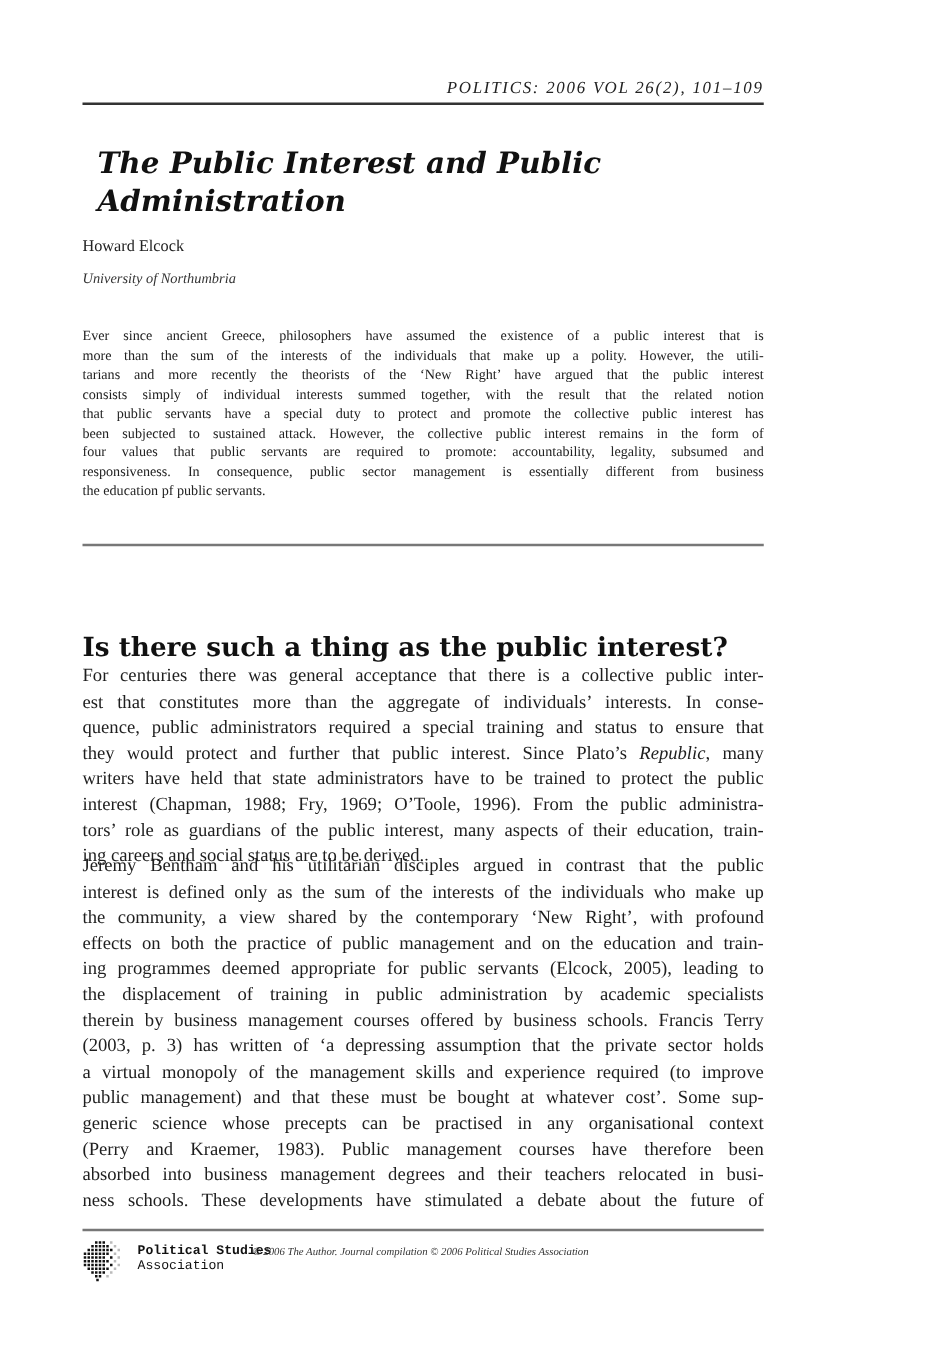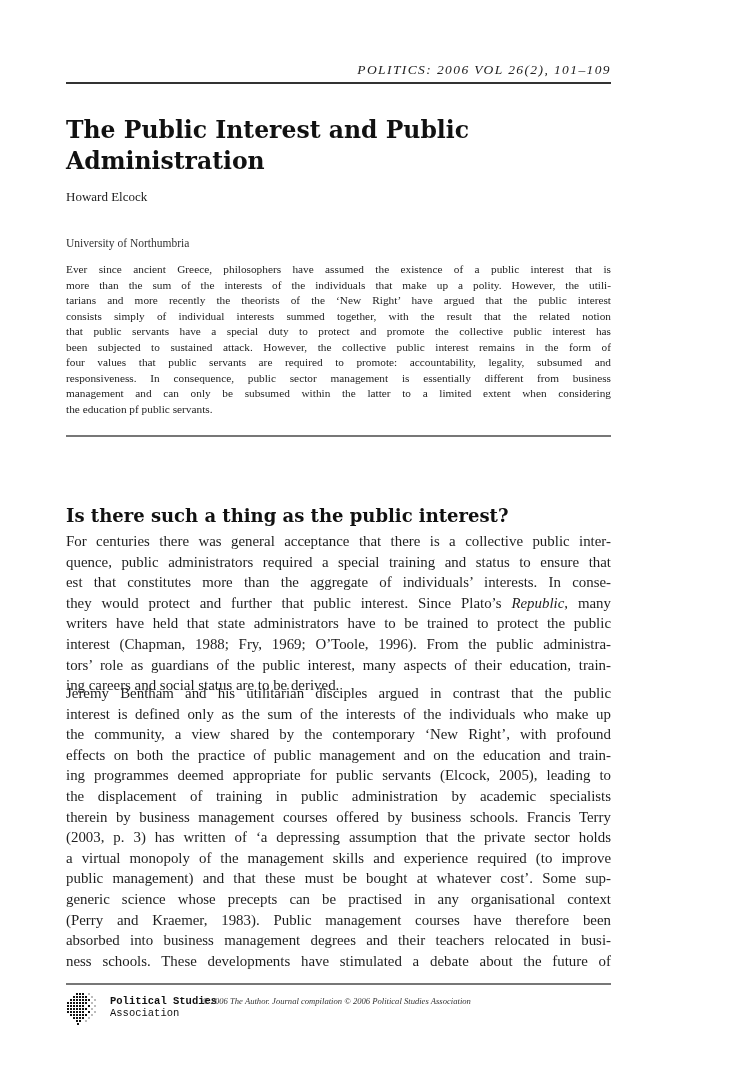"The Public Interest and Public" .title { font-style: none -> italic; left: 66px -> 78px }
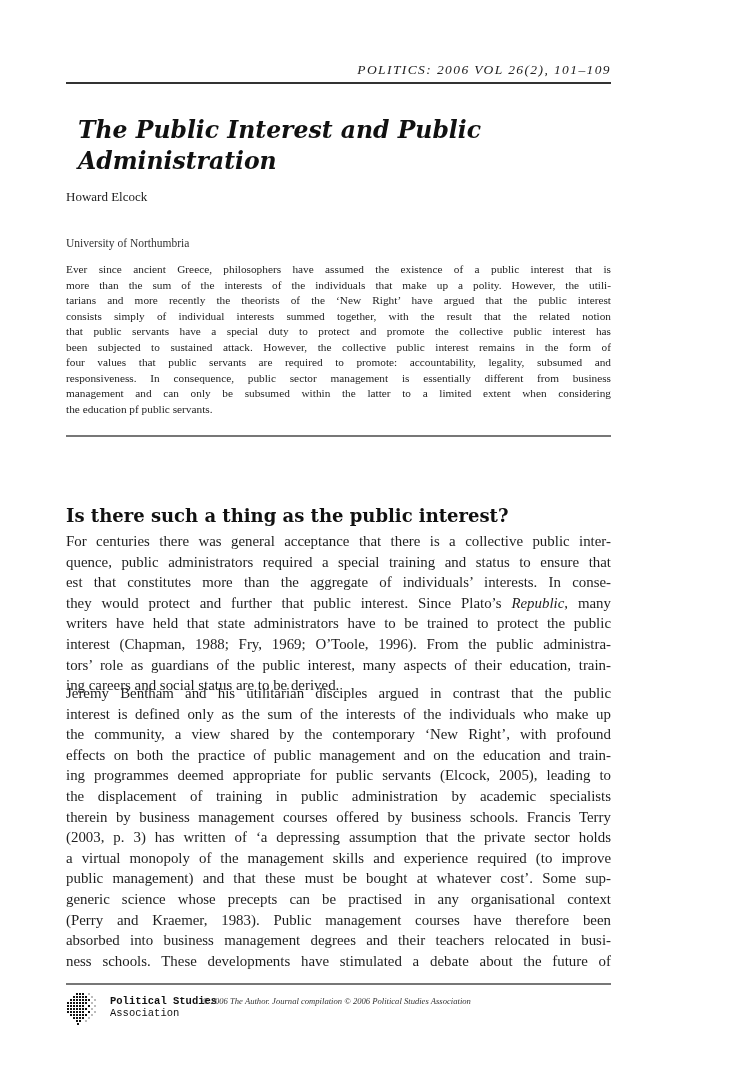"University of Northumbria" .affil { font-style: none -> italic; margin-top: 20px -> none }
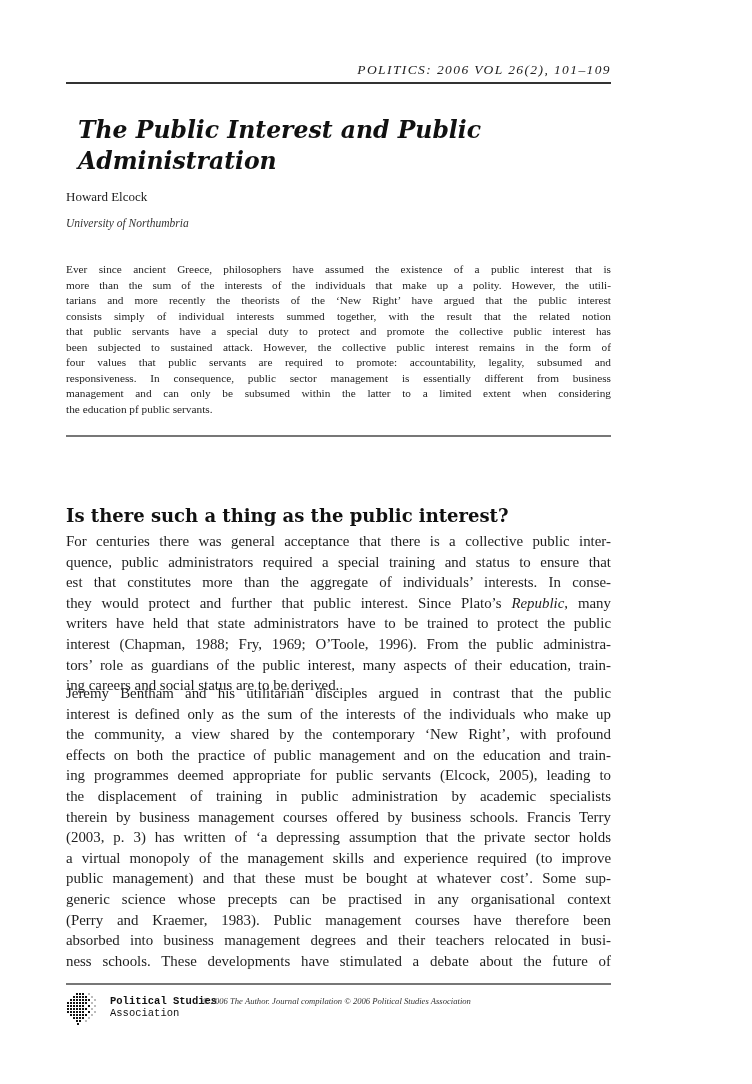"management and can only be" span.line { html: <span><span>management and can only be subsumed within the latter to a limited extent when considering</span></span> -> none }
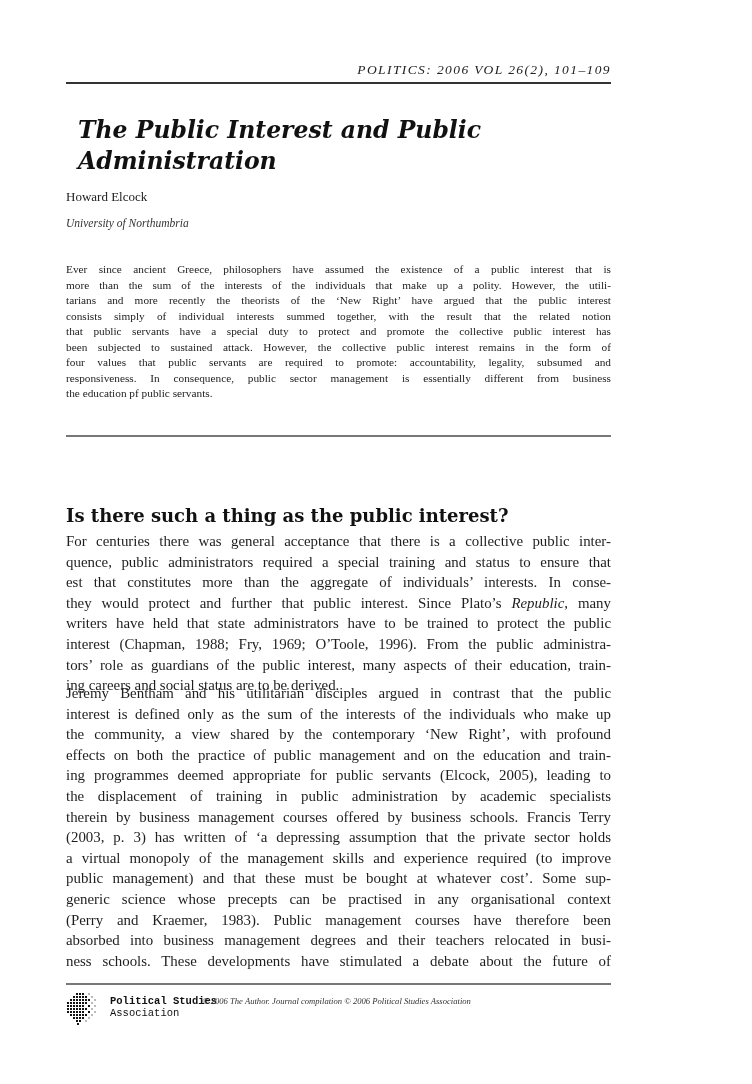"Is there such a thing" .section-head { font-size: 18px -> 21px }
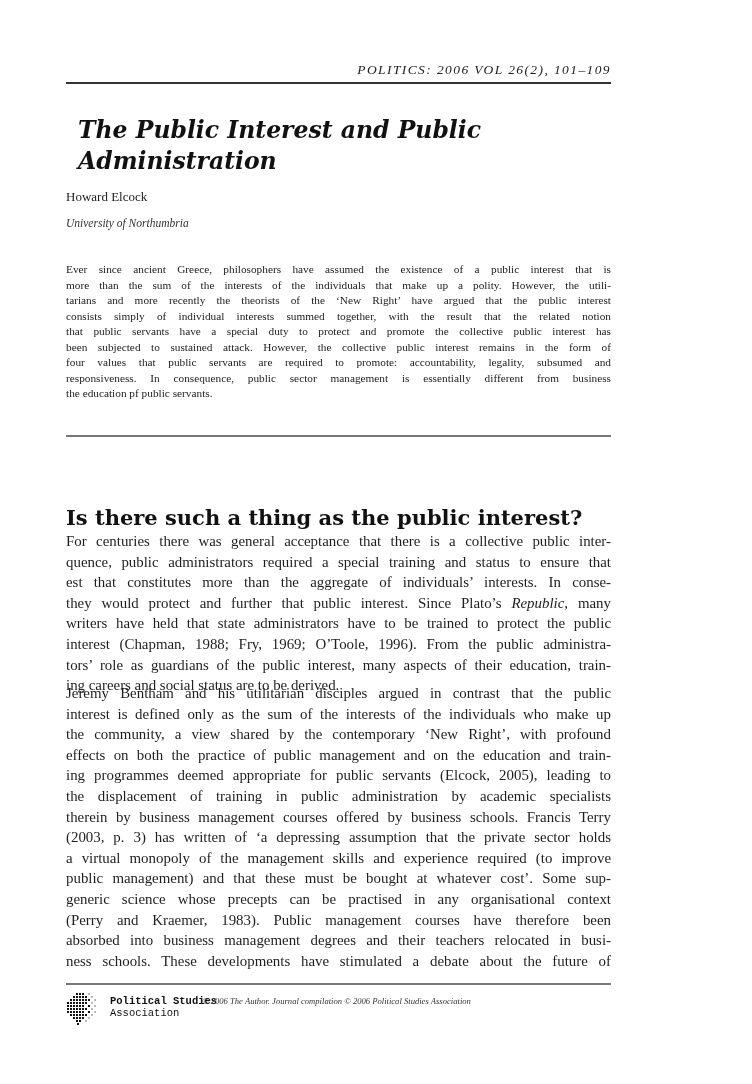"quence, public administrators required a" span.line { order: before "est that constitutes more than" -> after "est that constitutes more than" }
